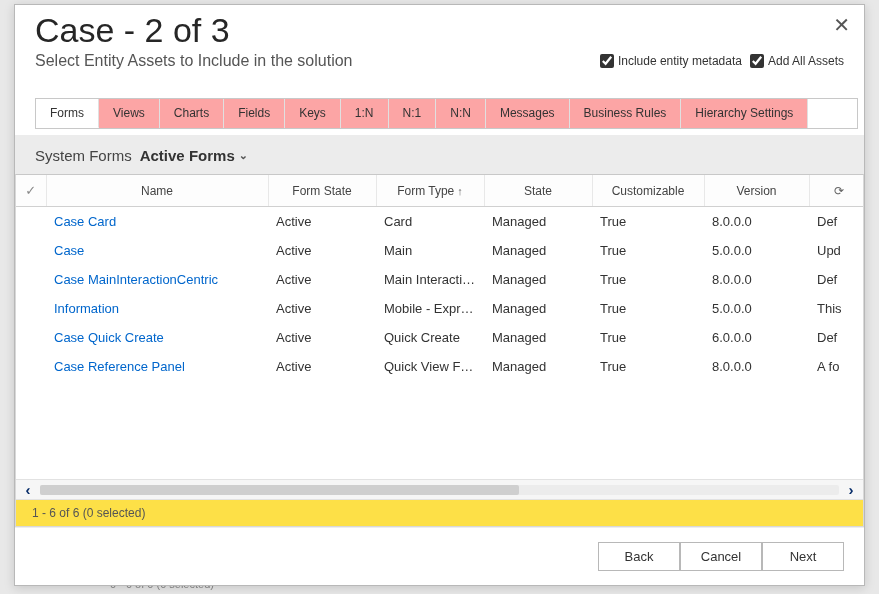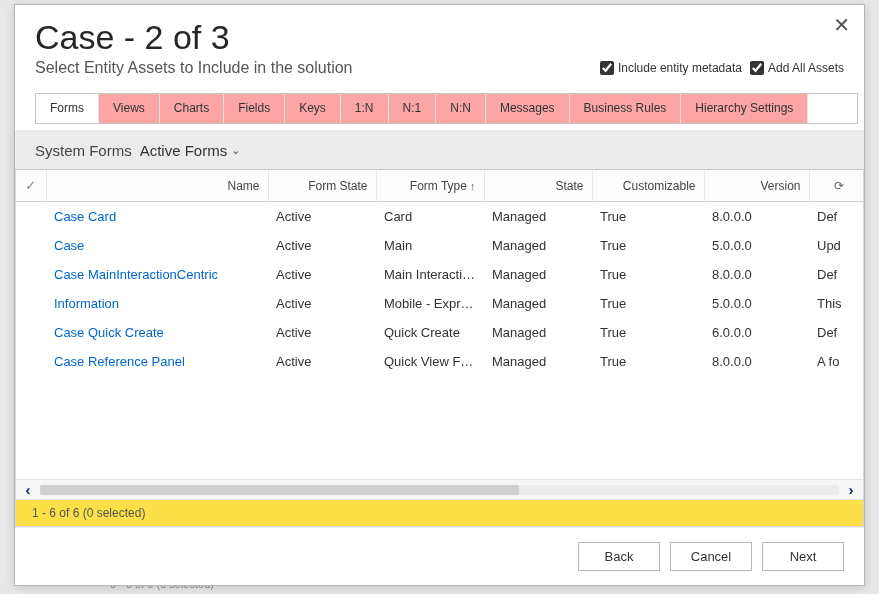"Case - 2 of 3" .header { padding: 13px 20px 8px 20px -> 6px 20px 8px 20px }
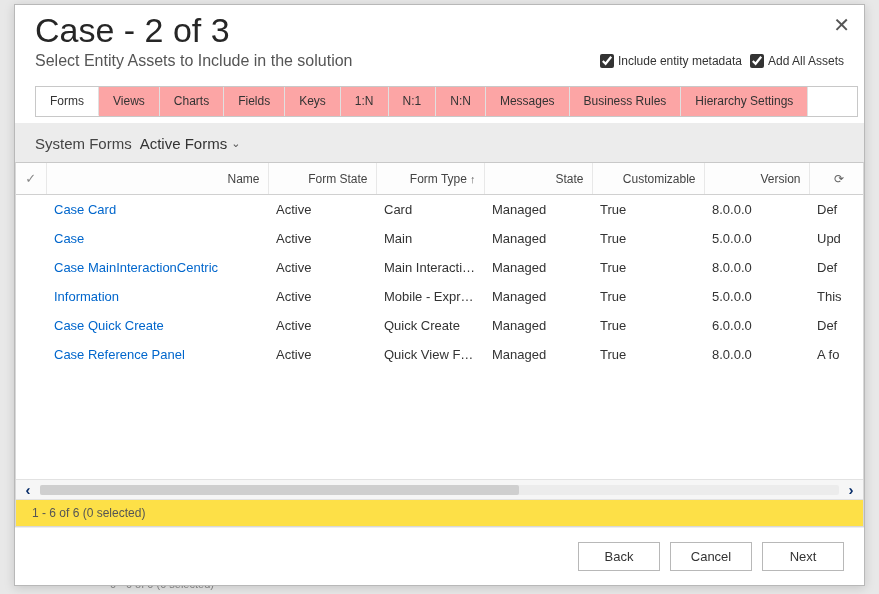"Forms" .tabbar { margin-top: 8px -> 20px }
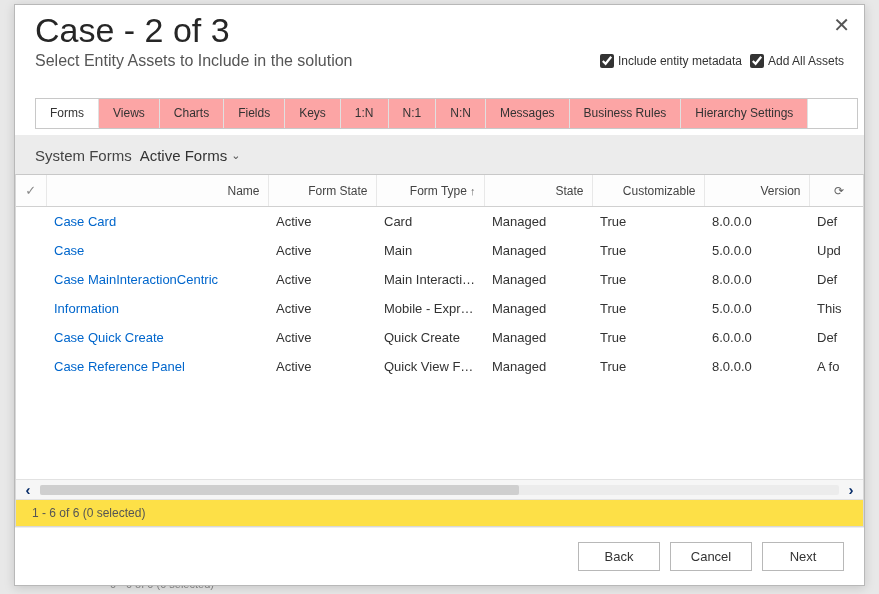"Active Forms" .viewname { font-weight: 400 -> 700 }
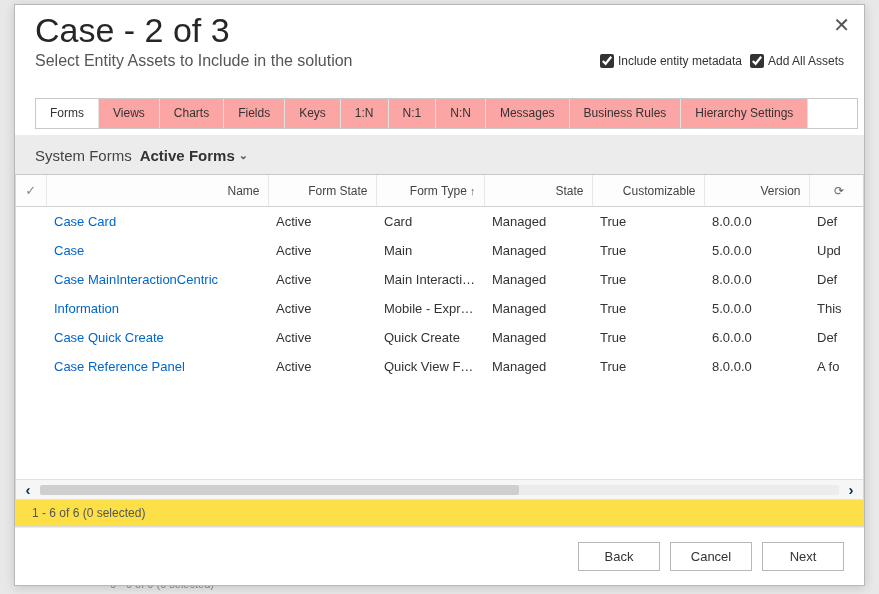"Name" thead th { text-align: right -> center }
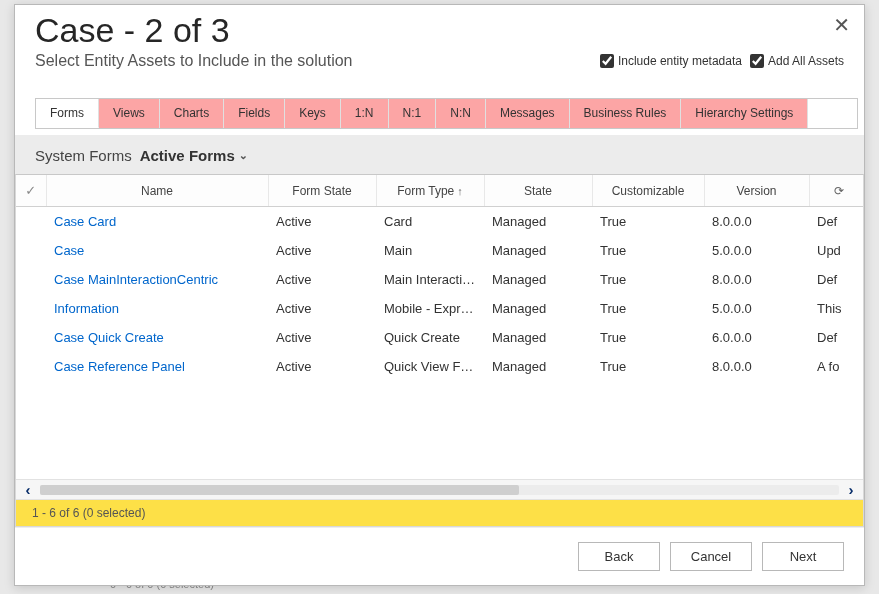"Back" .footer { gap: 10px -> 0 }
